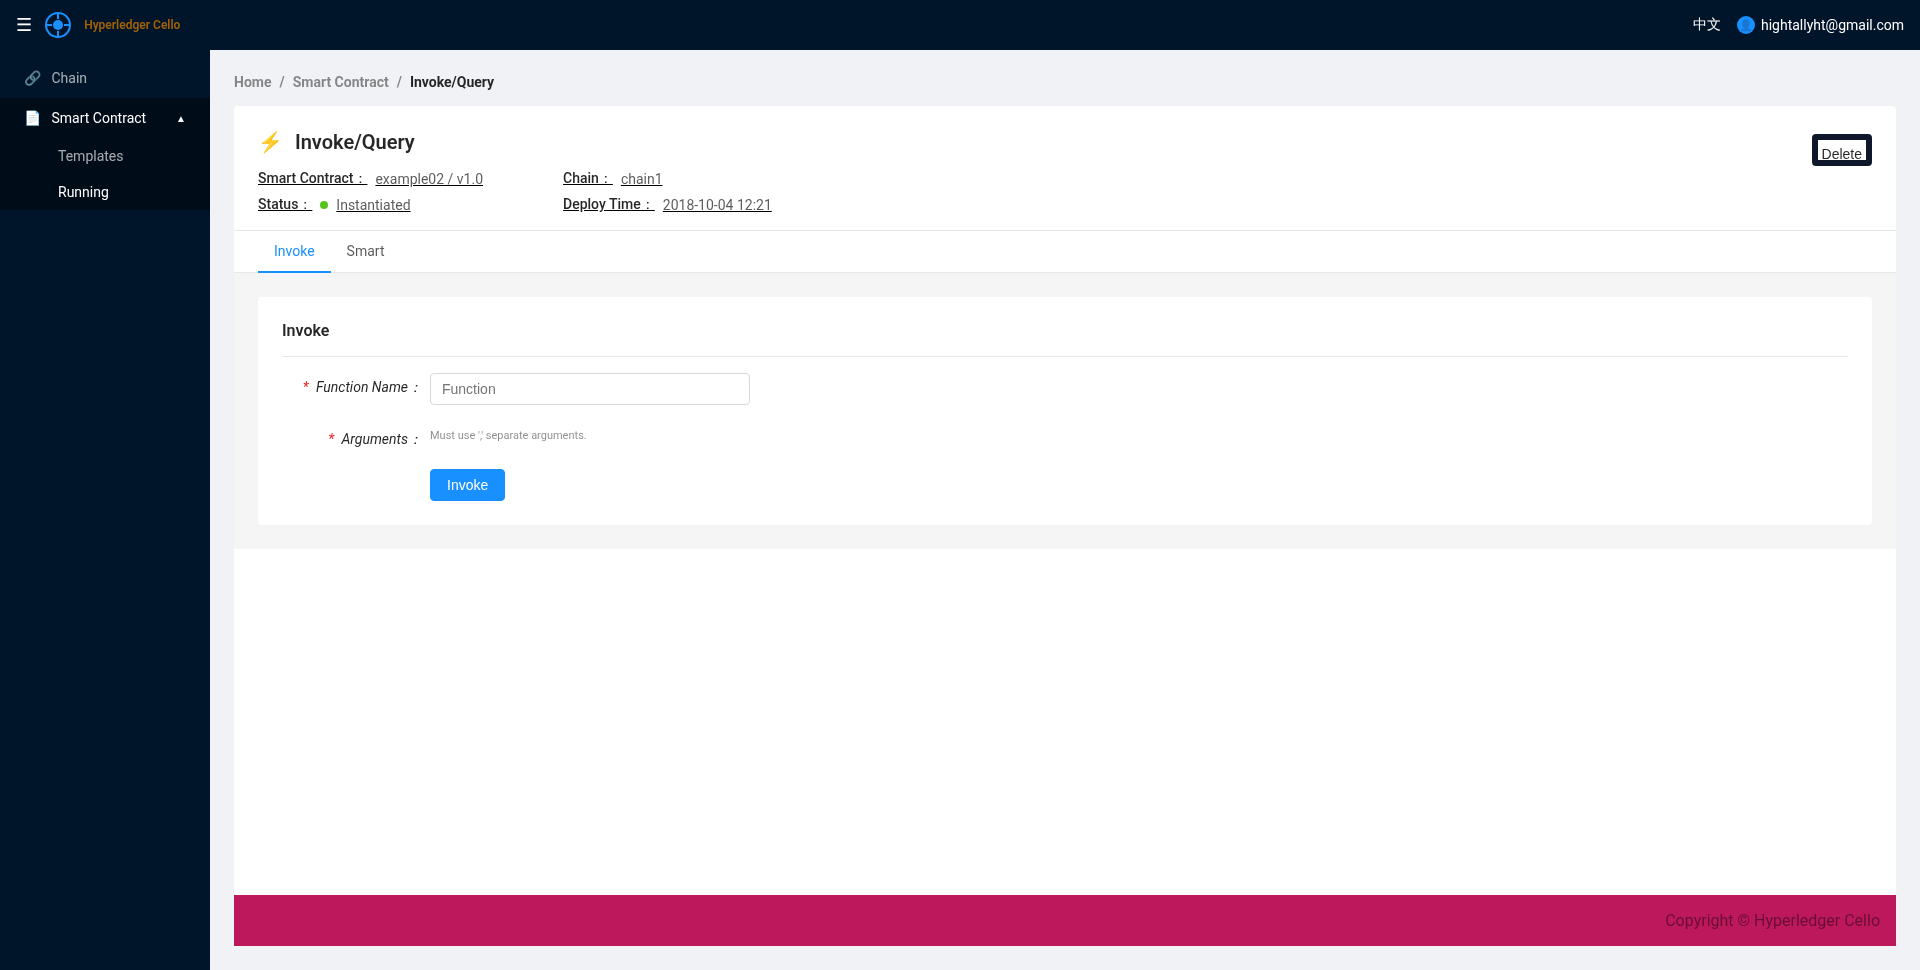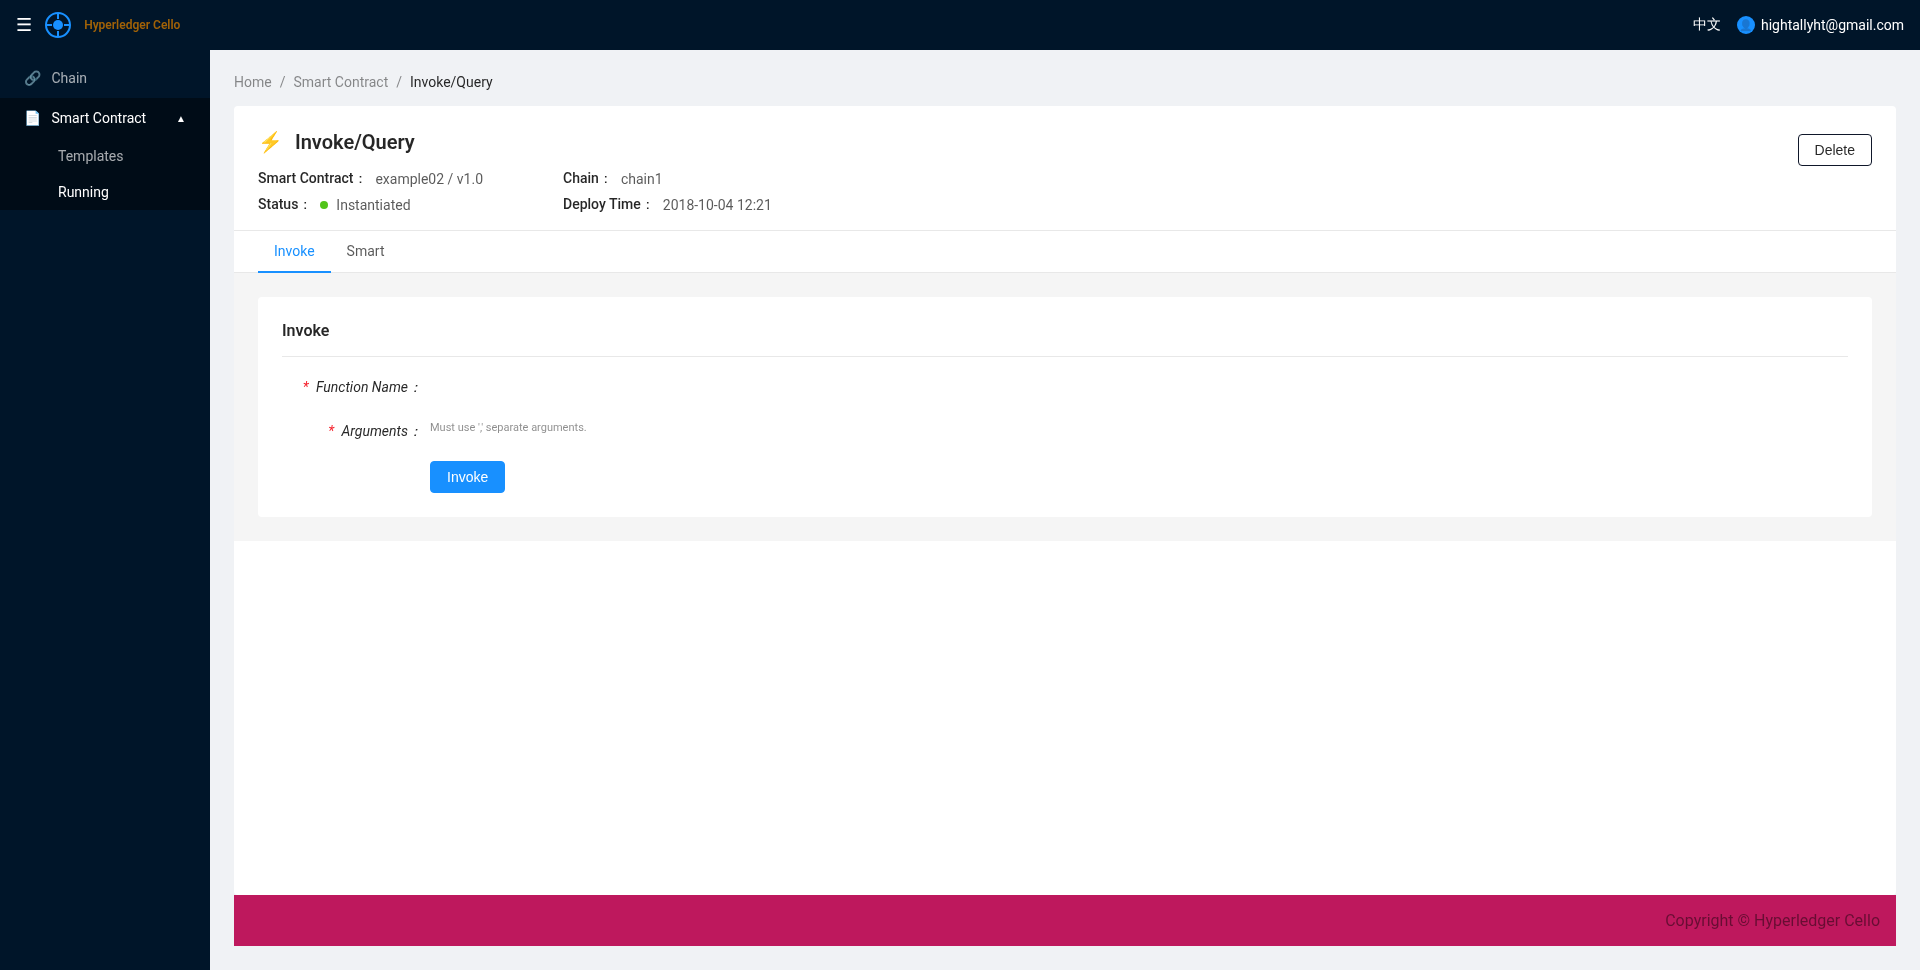"Home" .breadcrumb { font-weight: none -> bold }
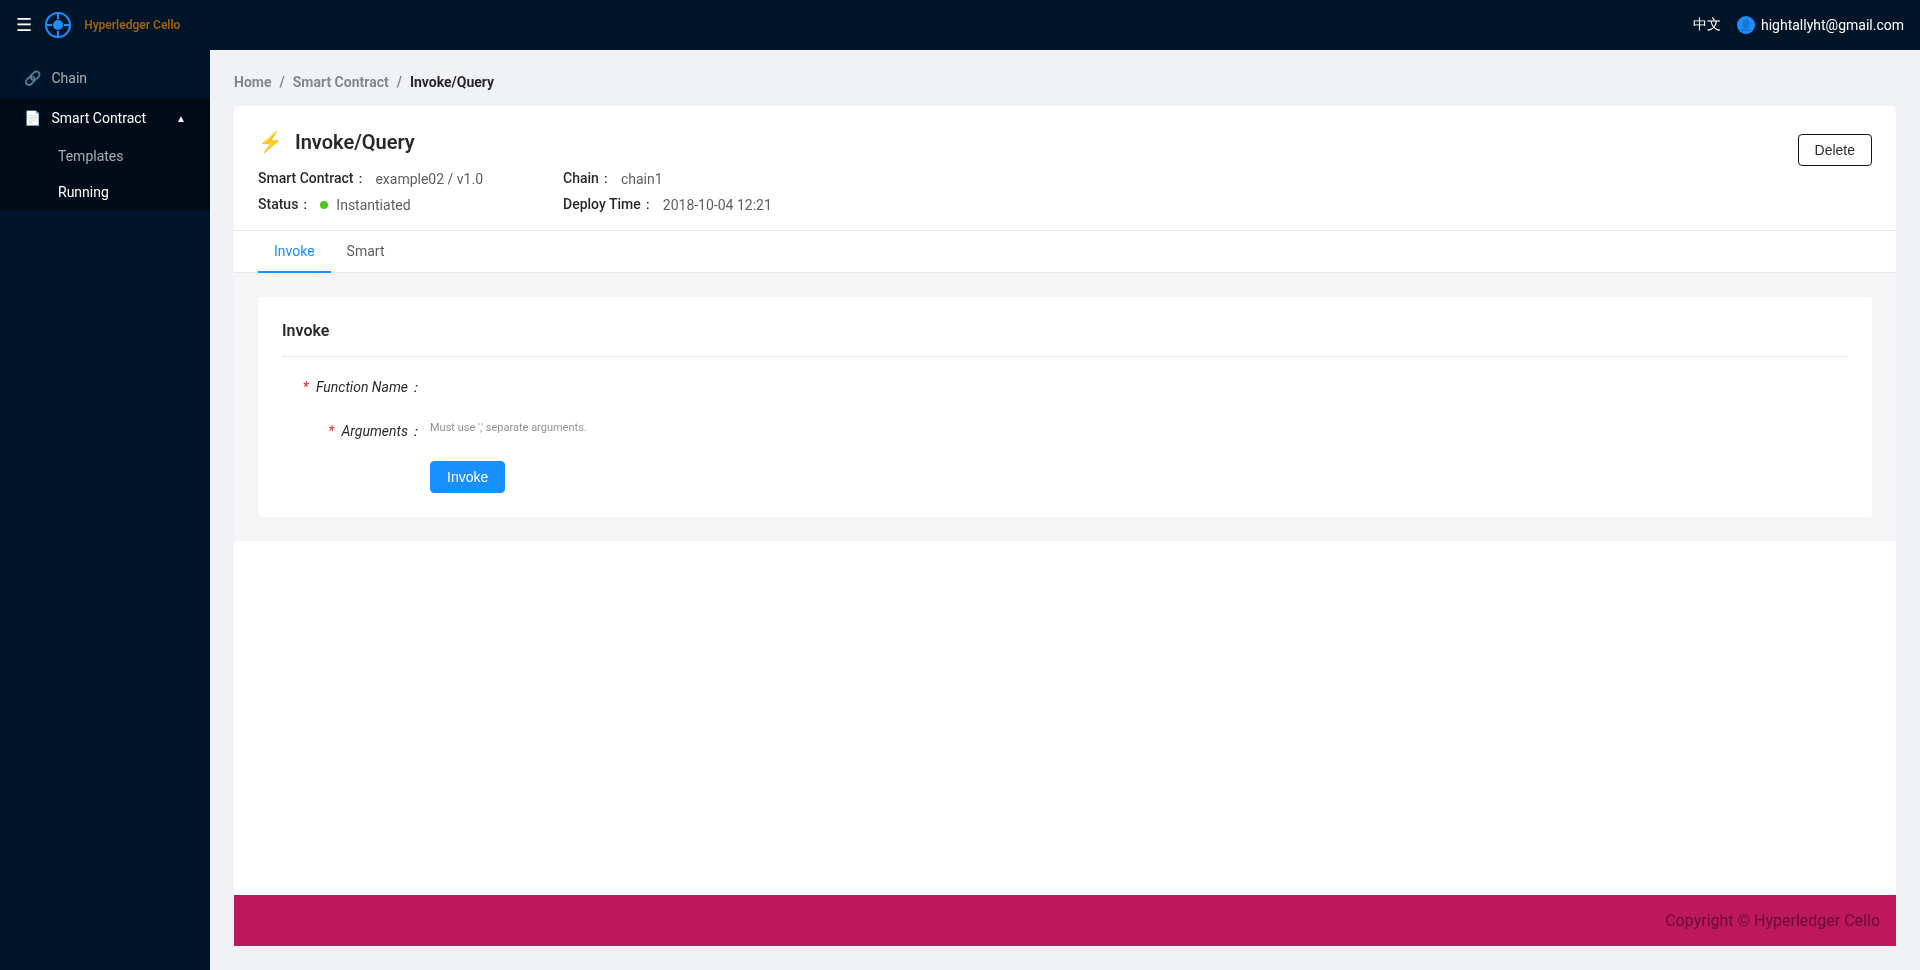"Delete" .delete-btn { border: 1px solid #0f172a -> 6px solid #0f172a; padding: 6px 16px -> 6px 4px }
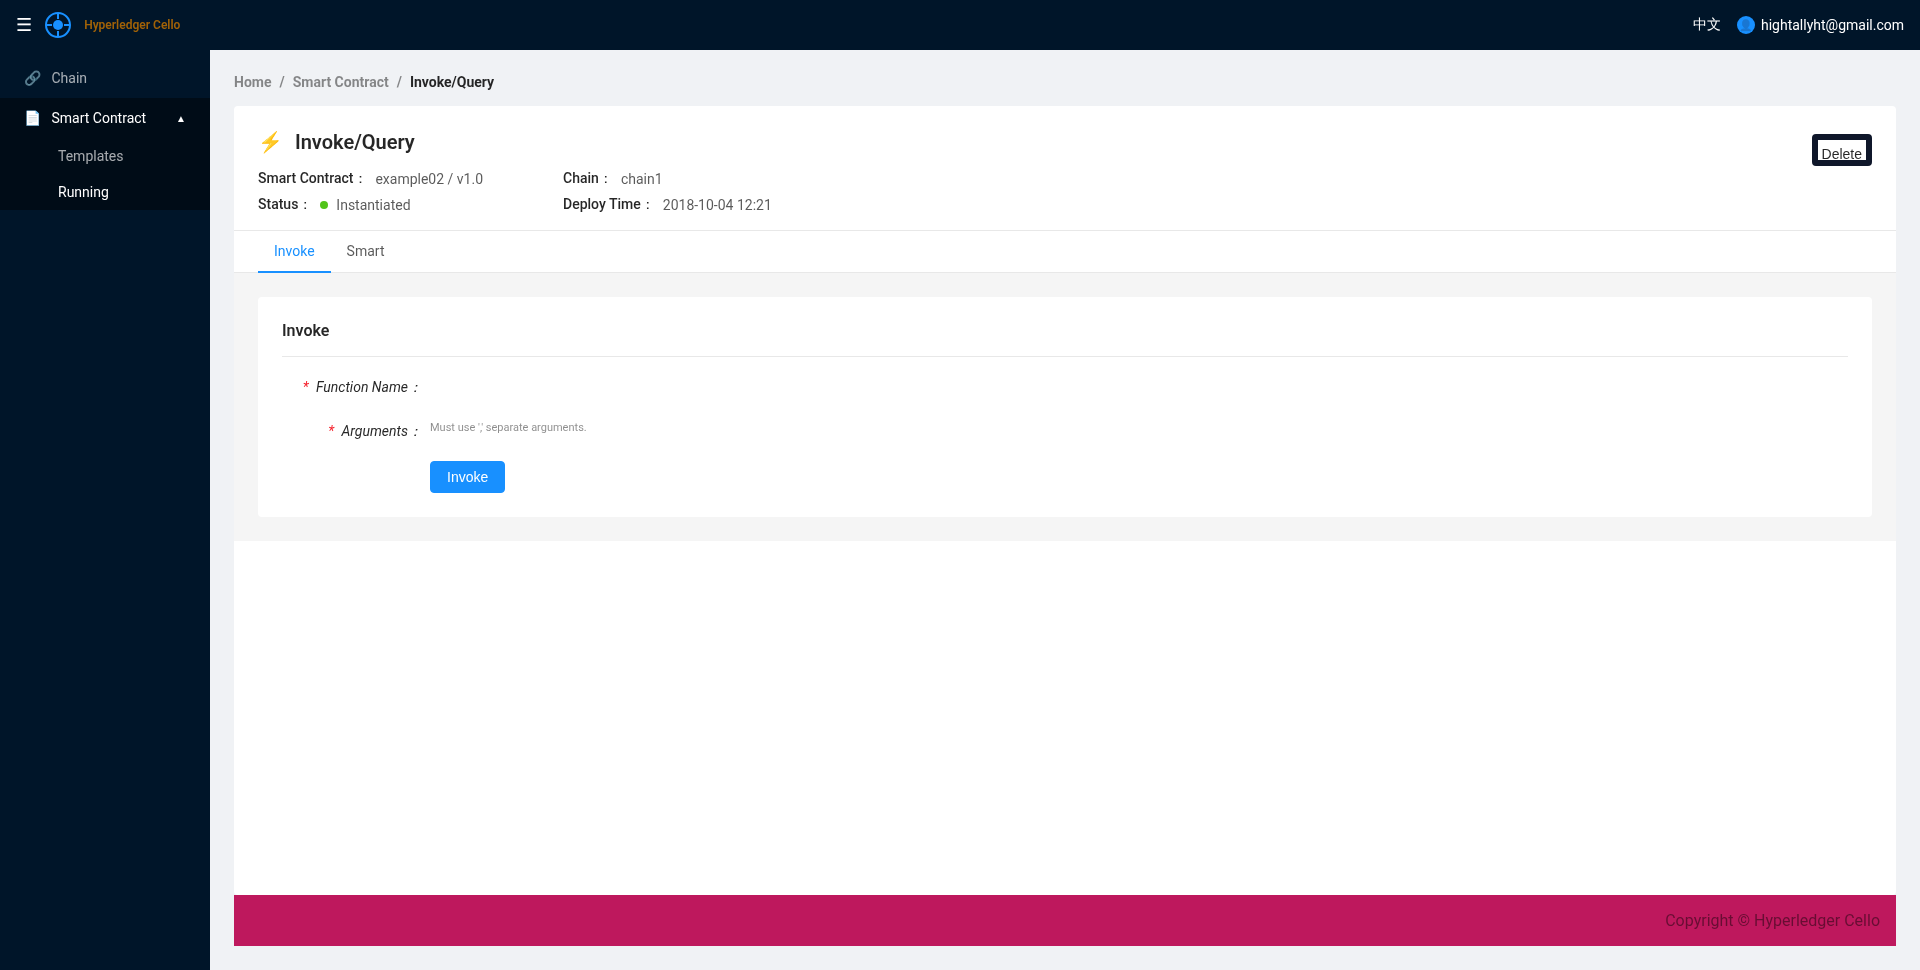"Smart Contract：" .meta-left, .meta-right { text-decoration: none -> underline }
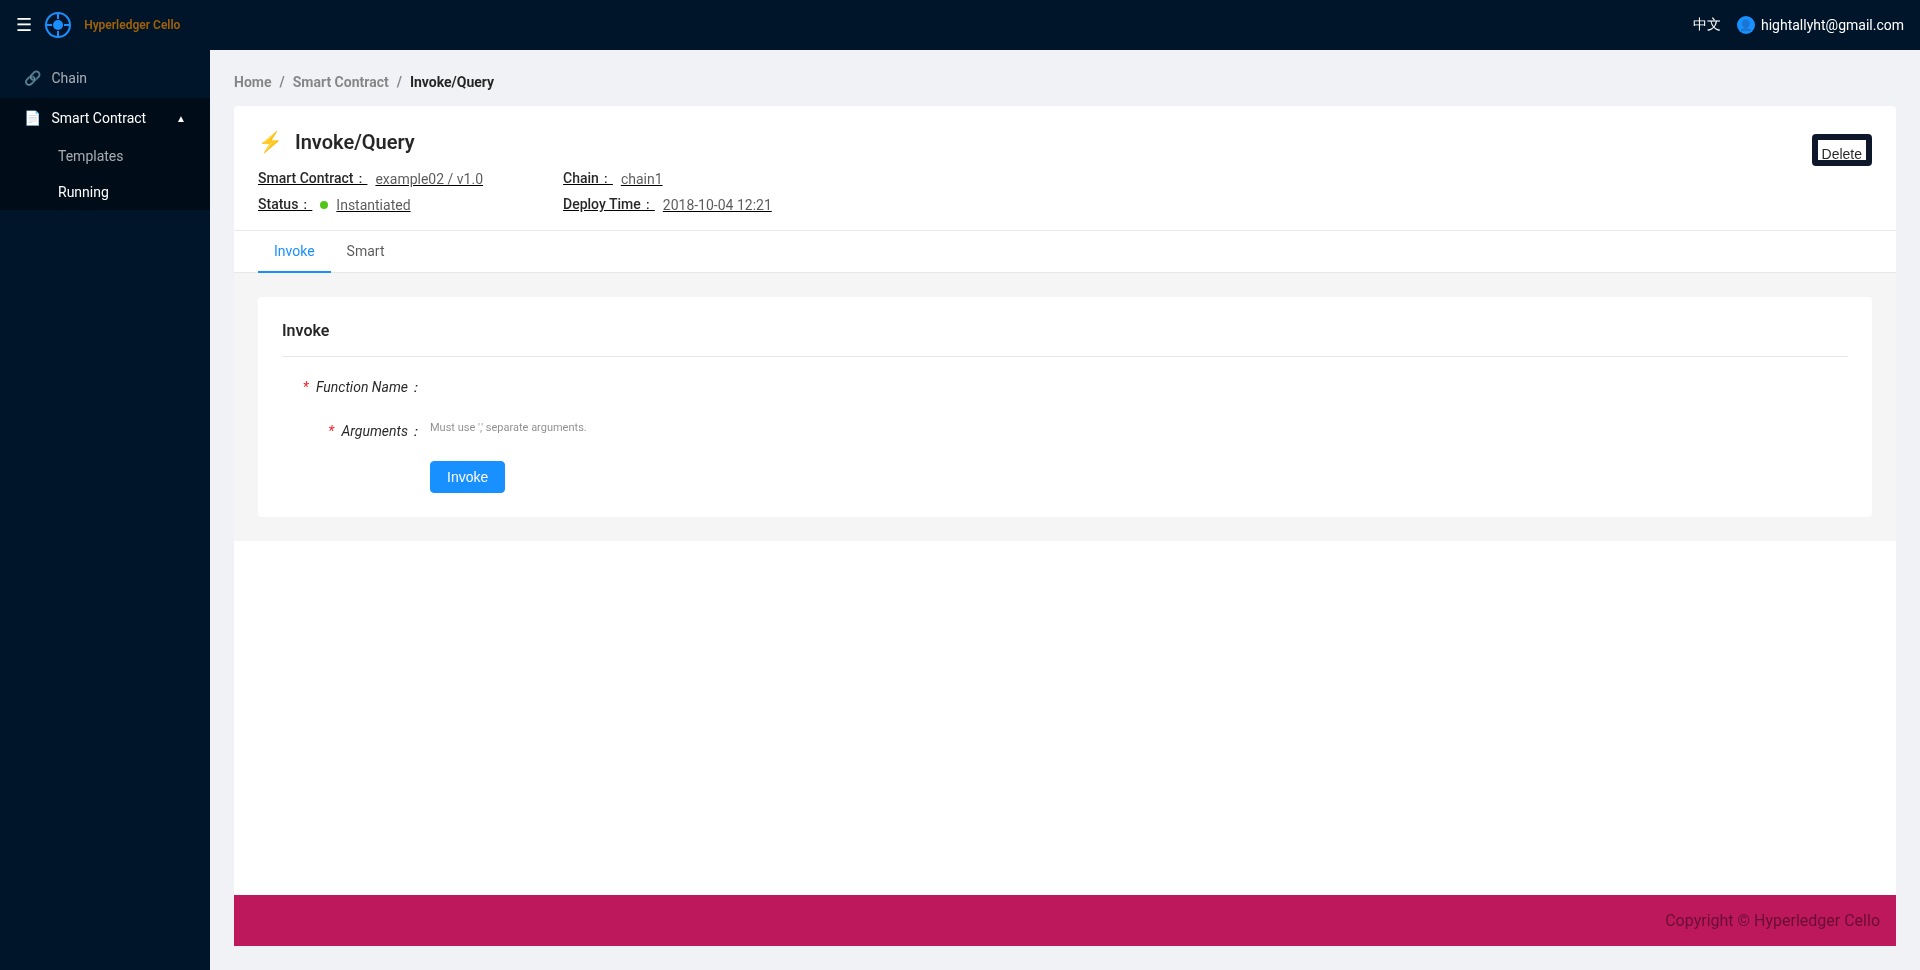"Function" div.form-field-wrapper { html: none -> <div> <input> </div> }
